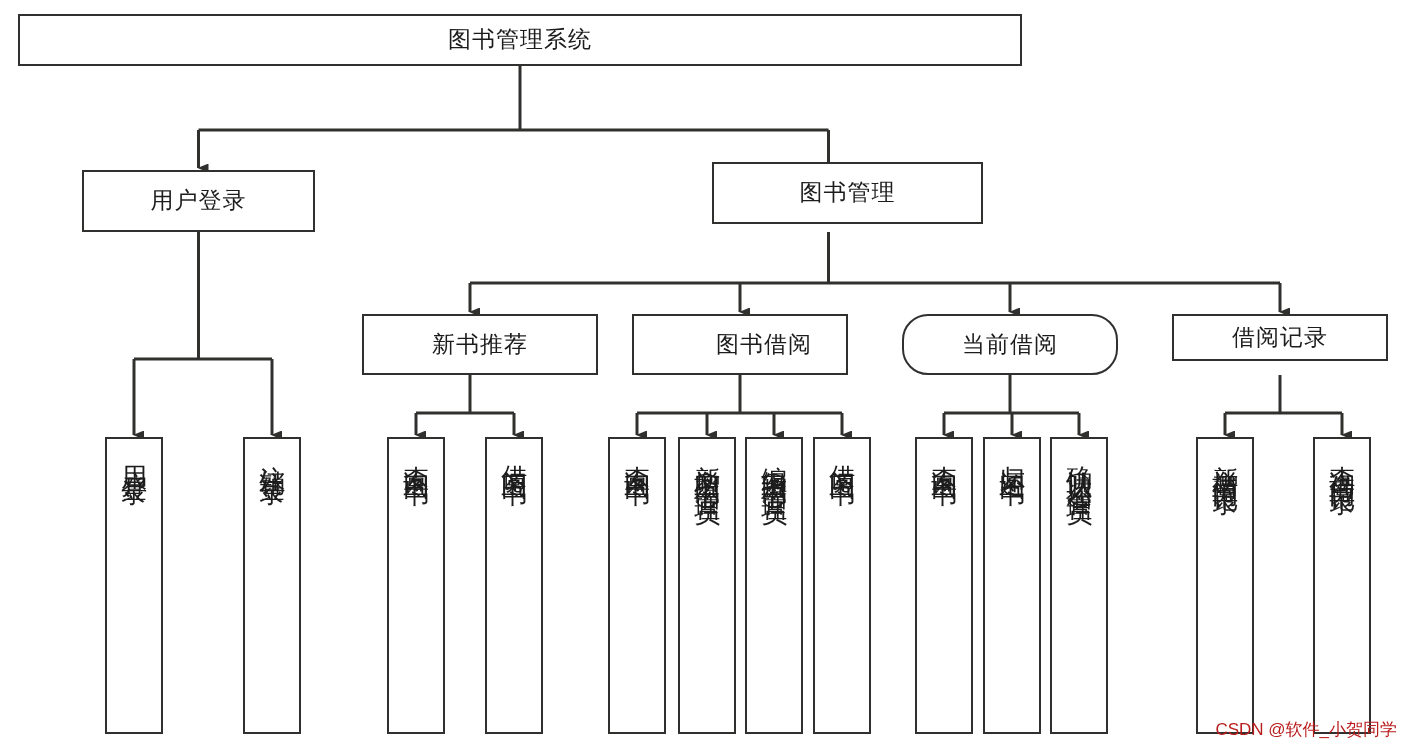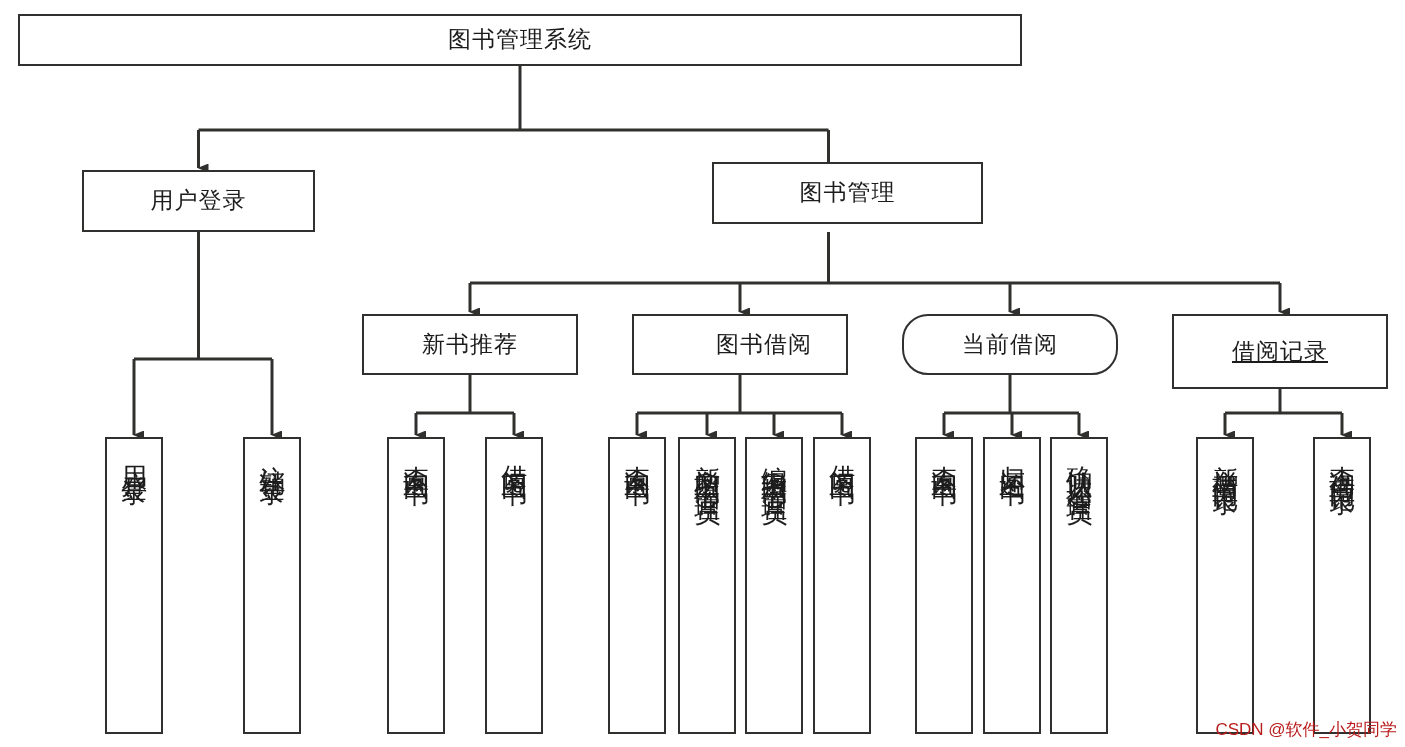"新书推荐" div.node { width: 216px -> 236px }
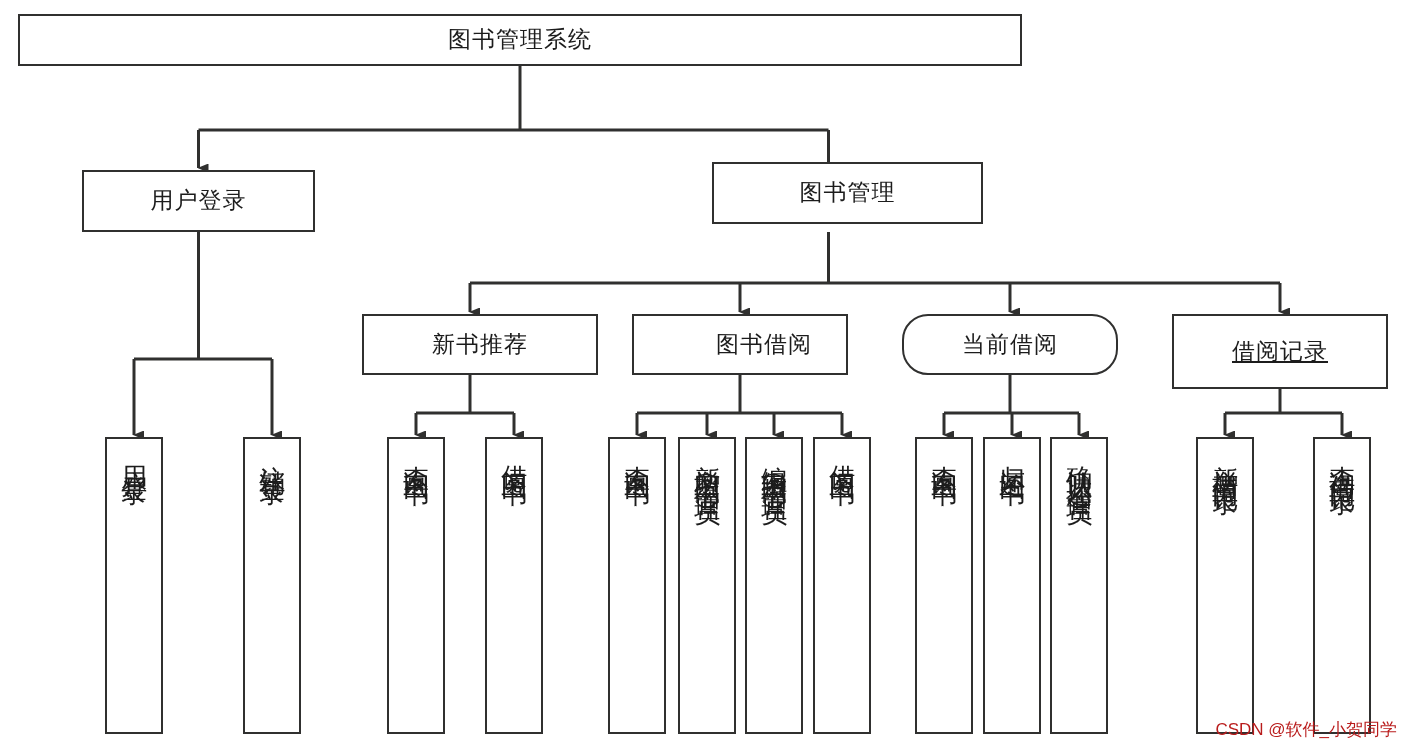"借阅记录" div.node { height: 75px -> 47px; text-decoration: underline -> none }
